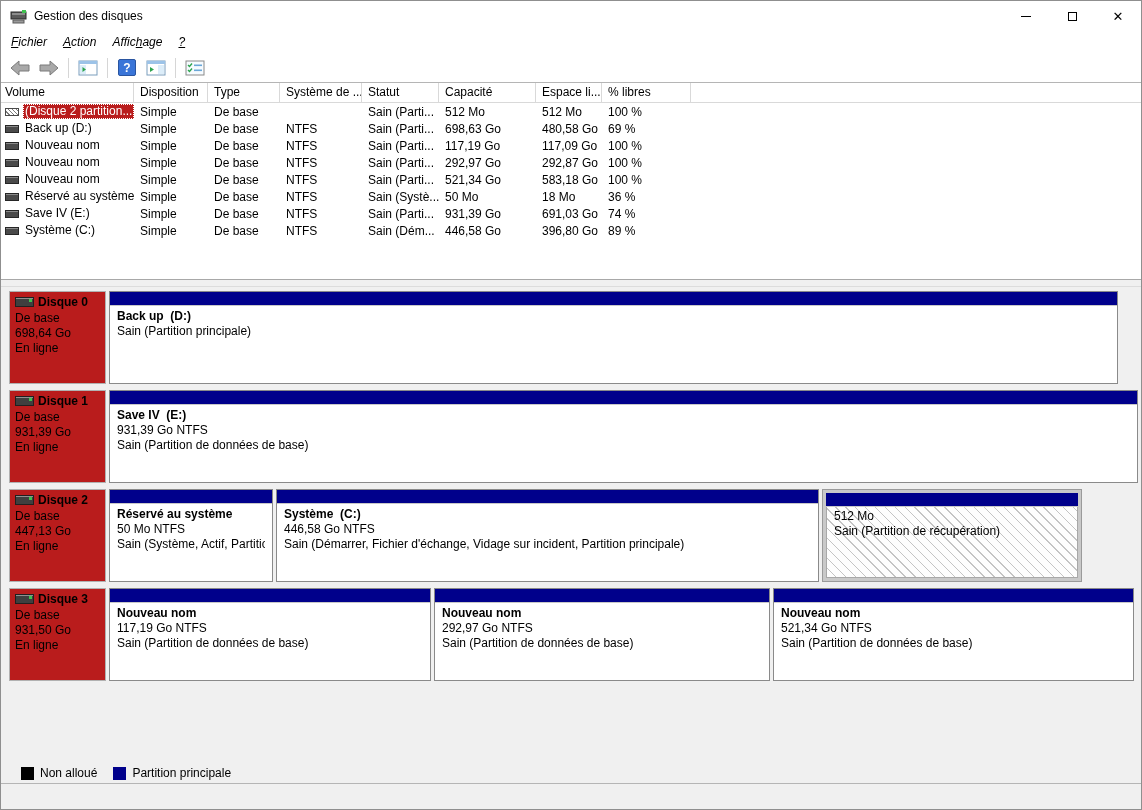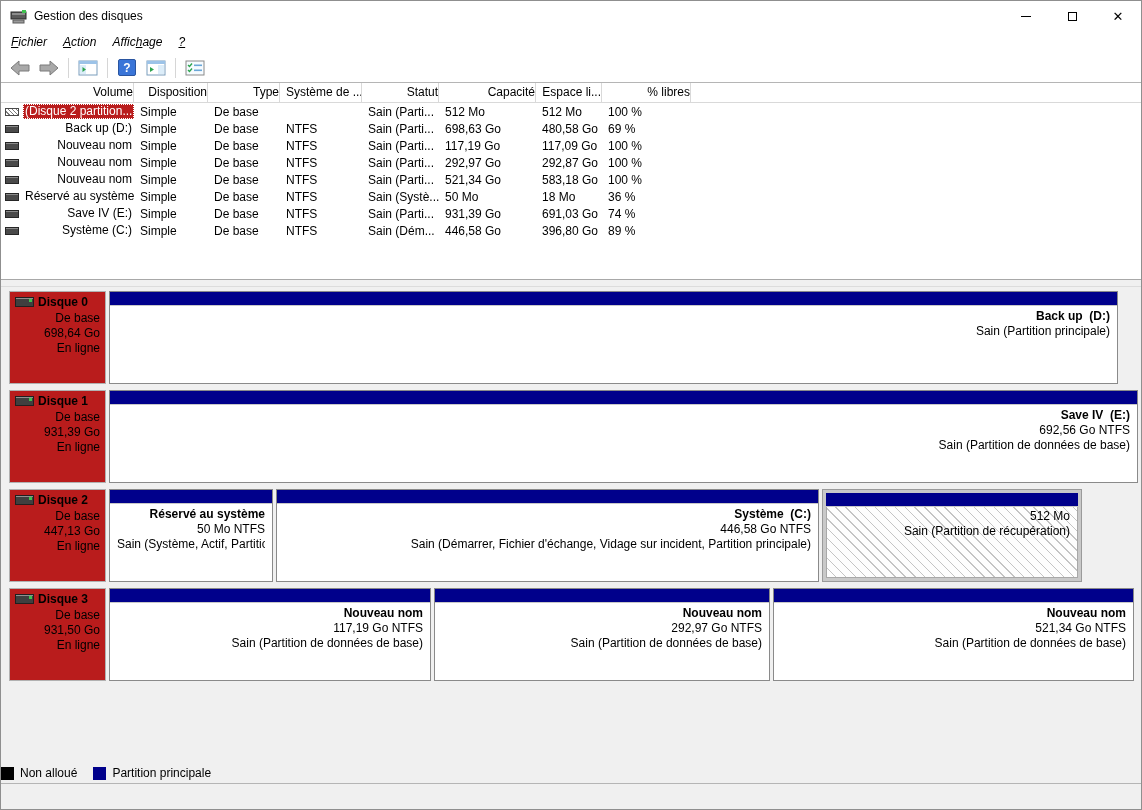"Gestion des disques" .window { text-align: right -> none }
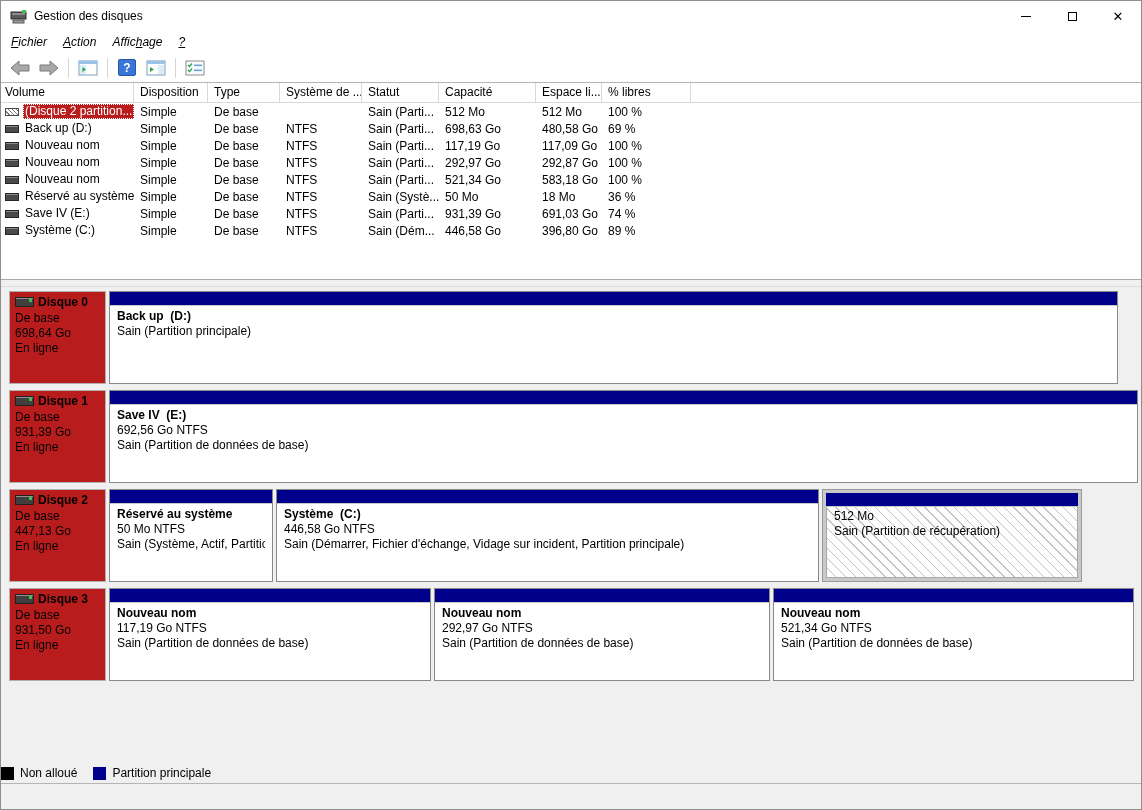"692,56 Go NTFS" div.pline { text: 692,56 -> 931,39 }
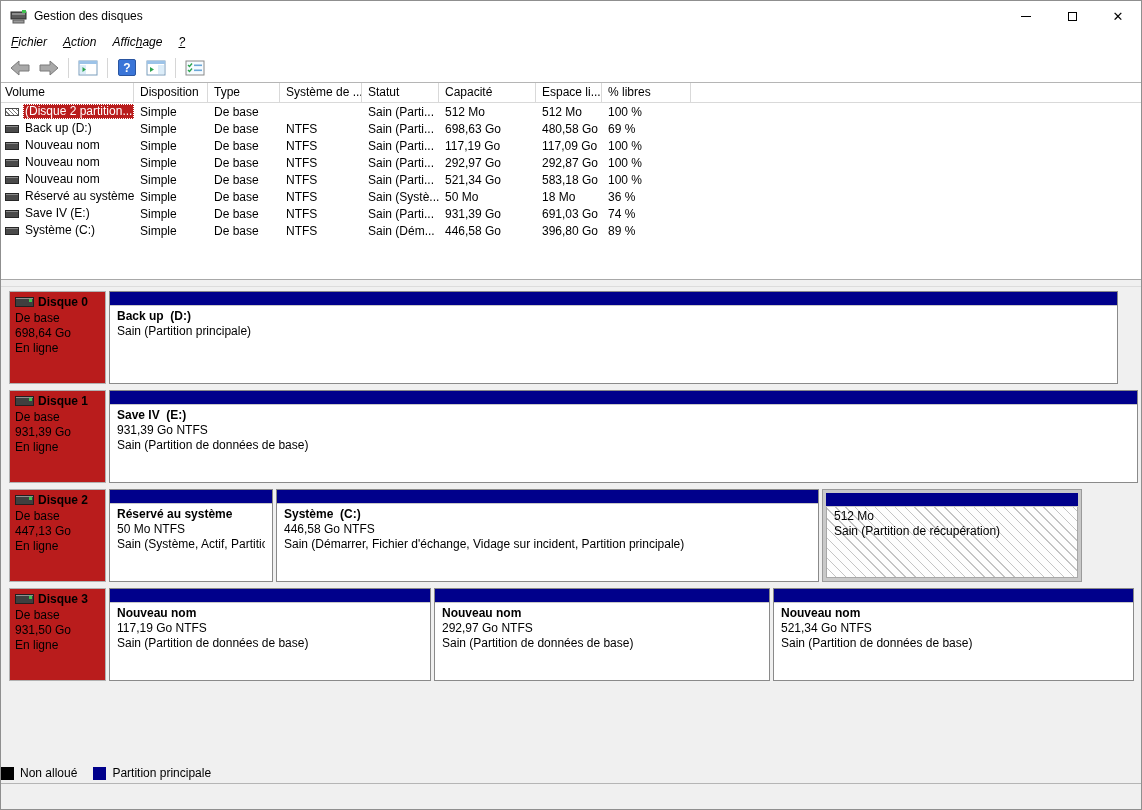"Non alloué" .legend { padding-left: 0 -> 20px }
